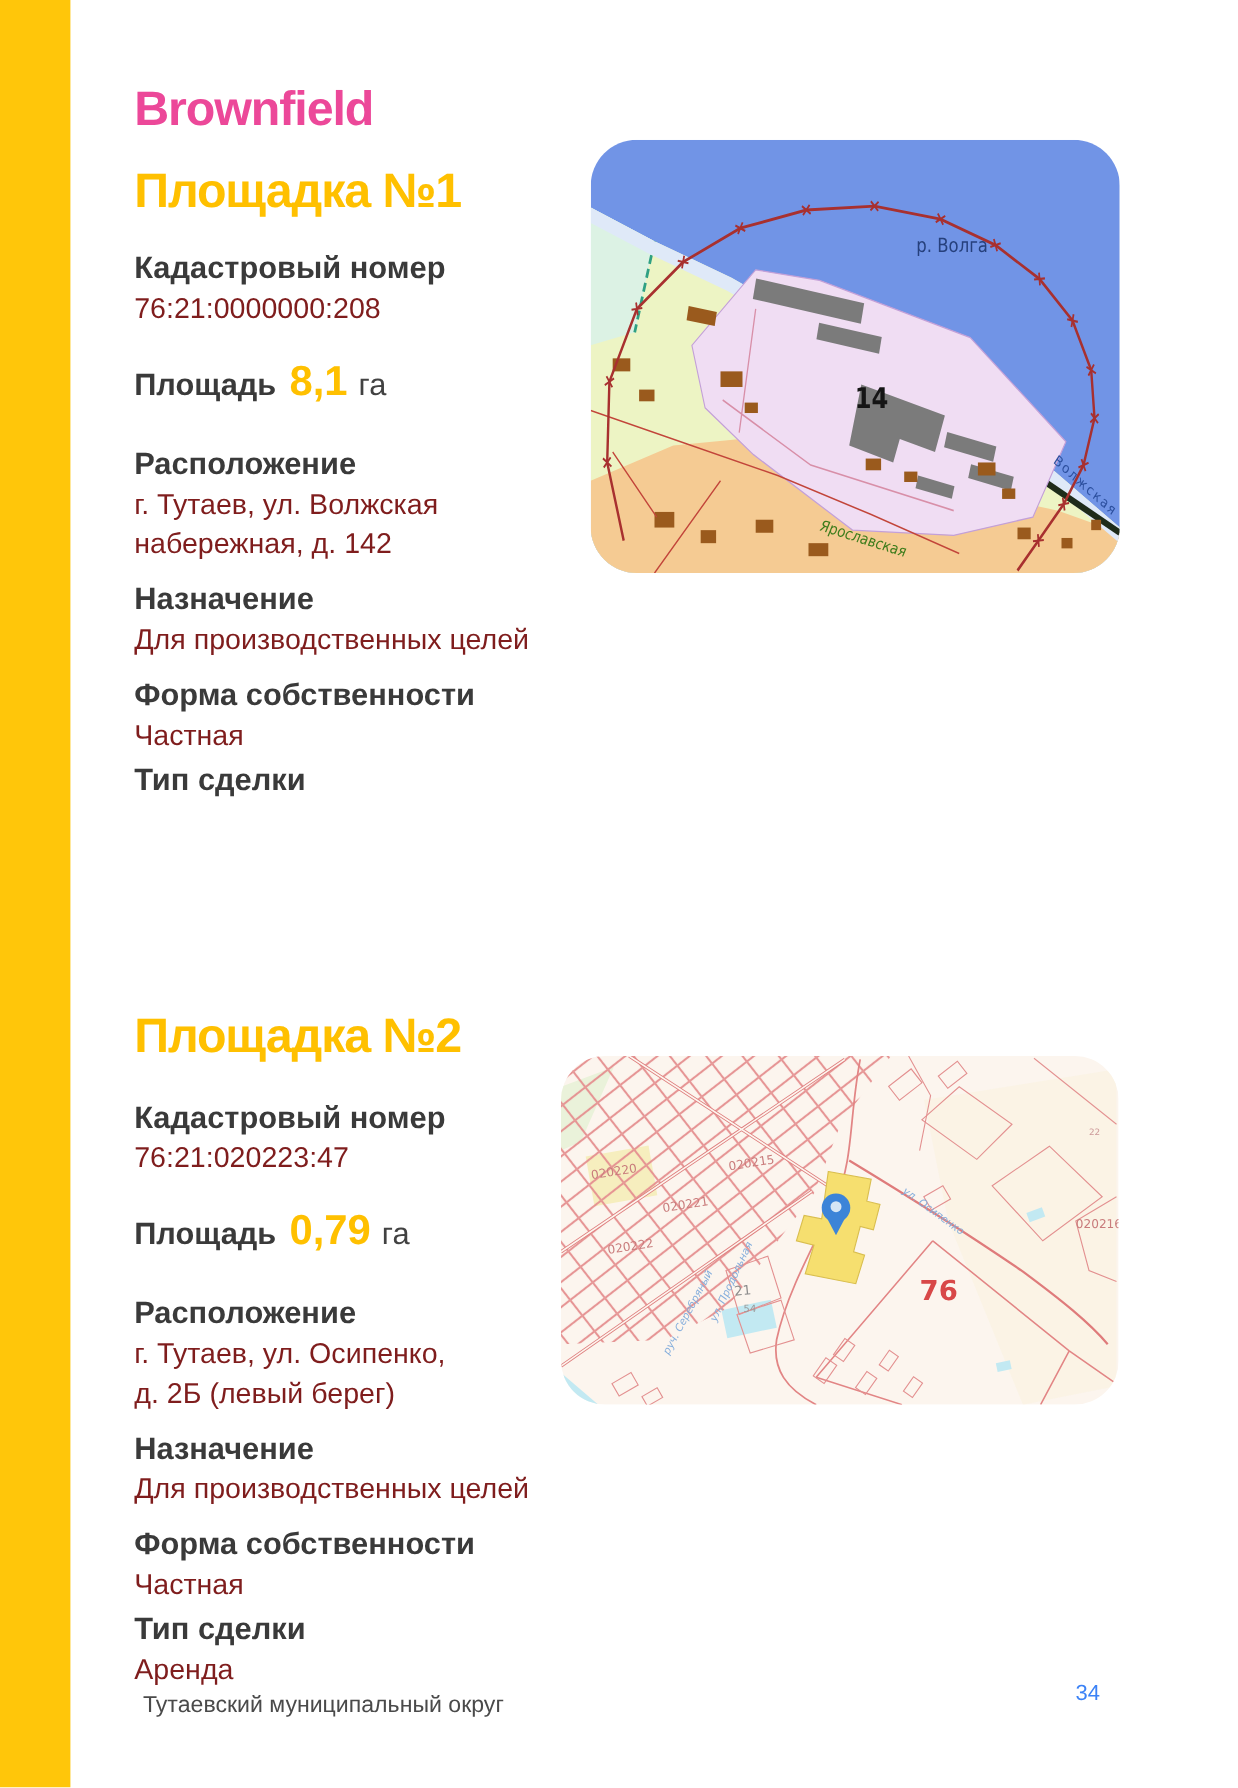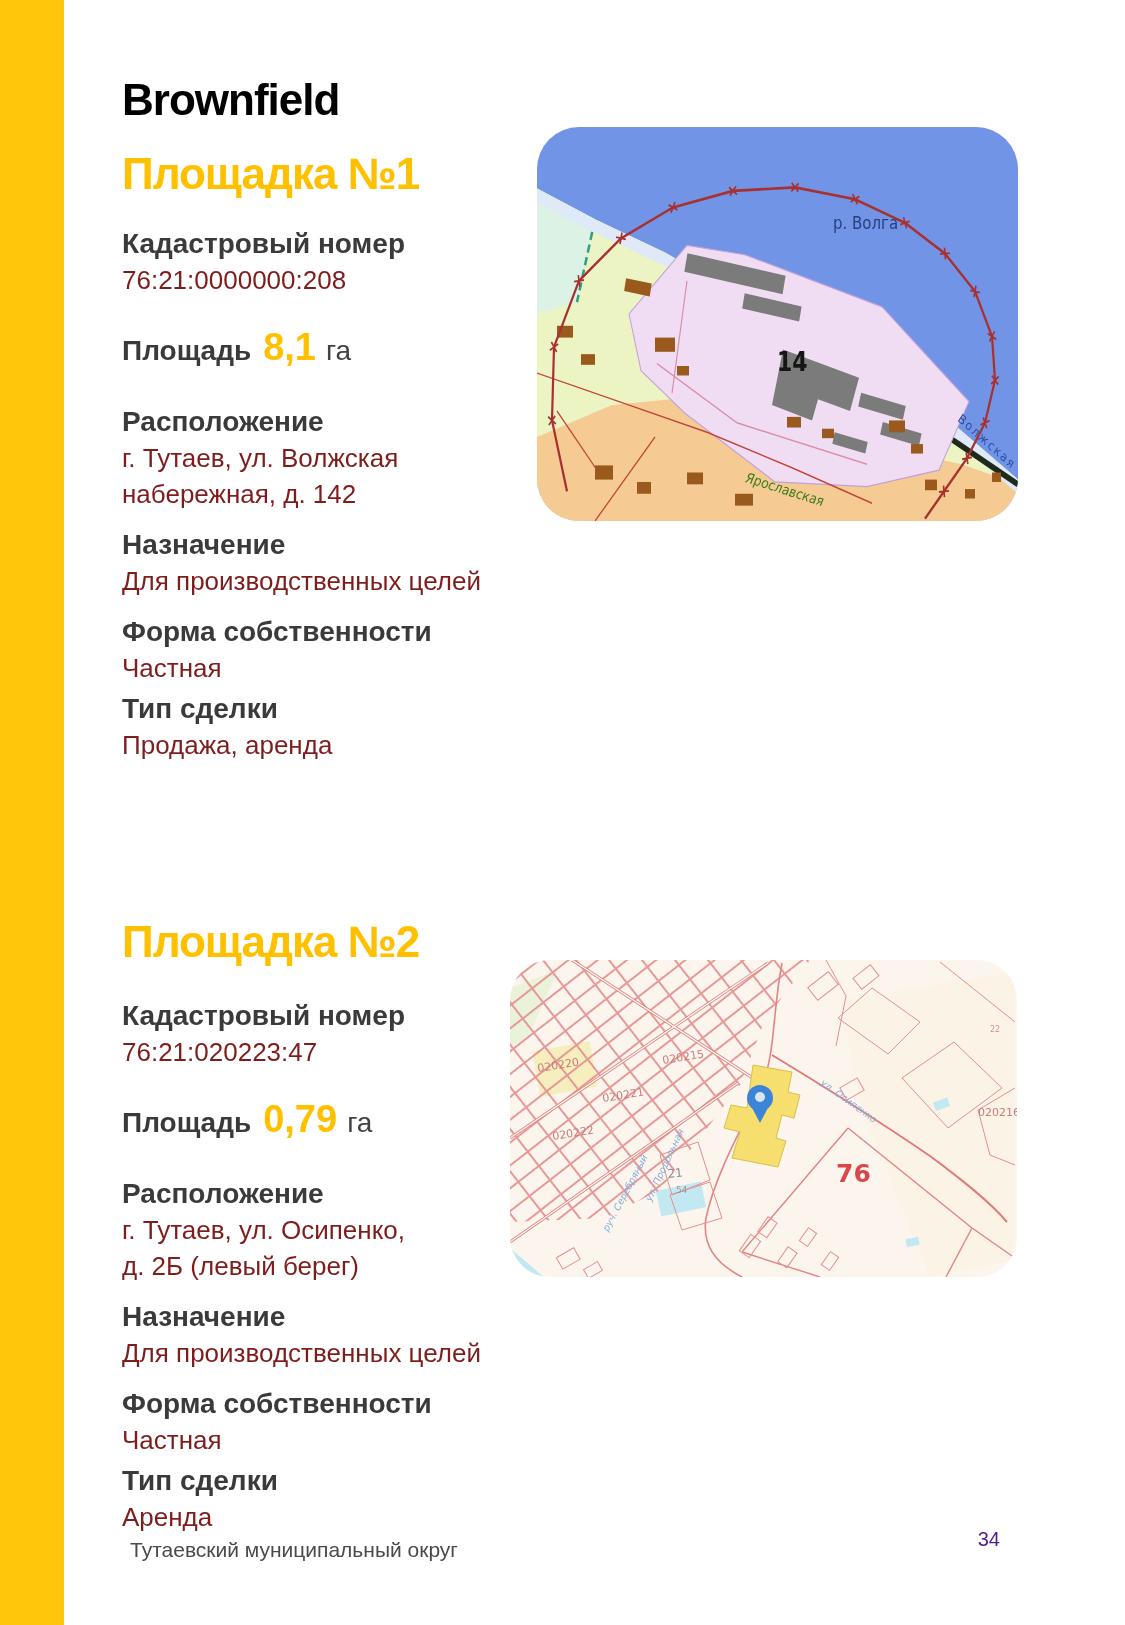"Brownfield" .h1 { color: #000000 -> #ec4899 }
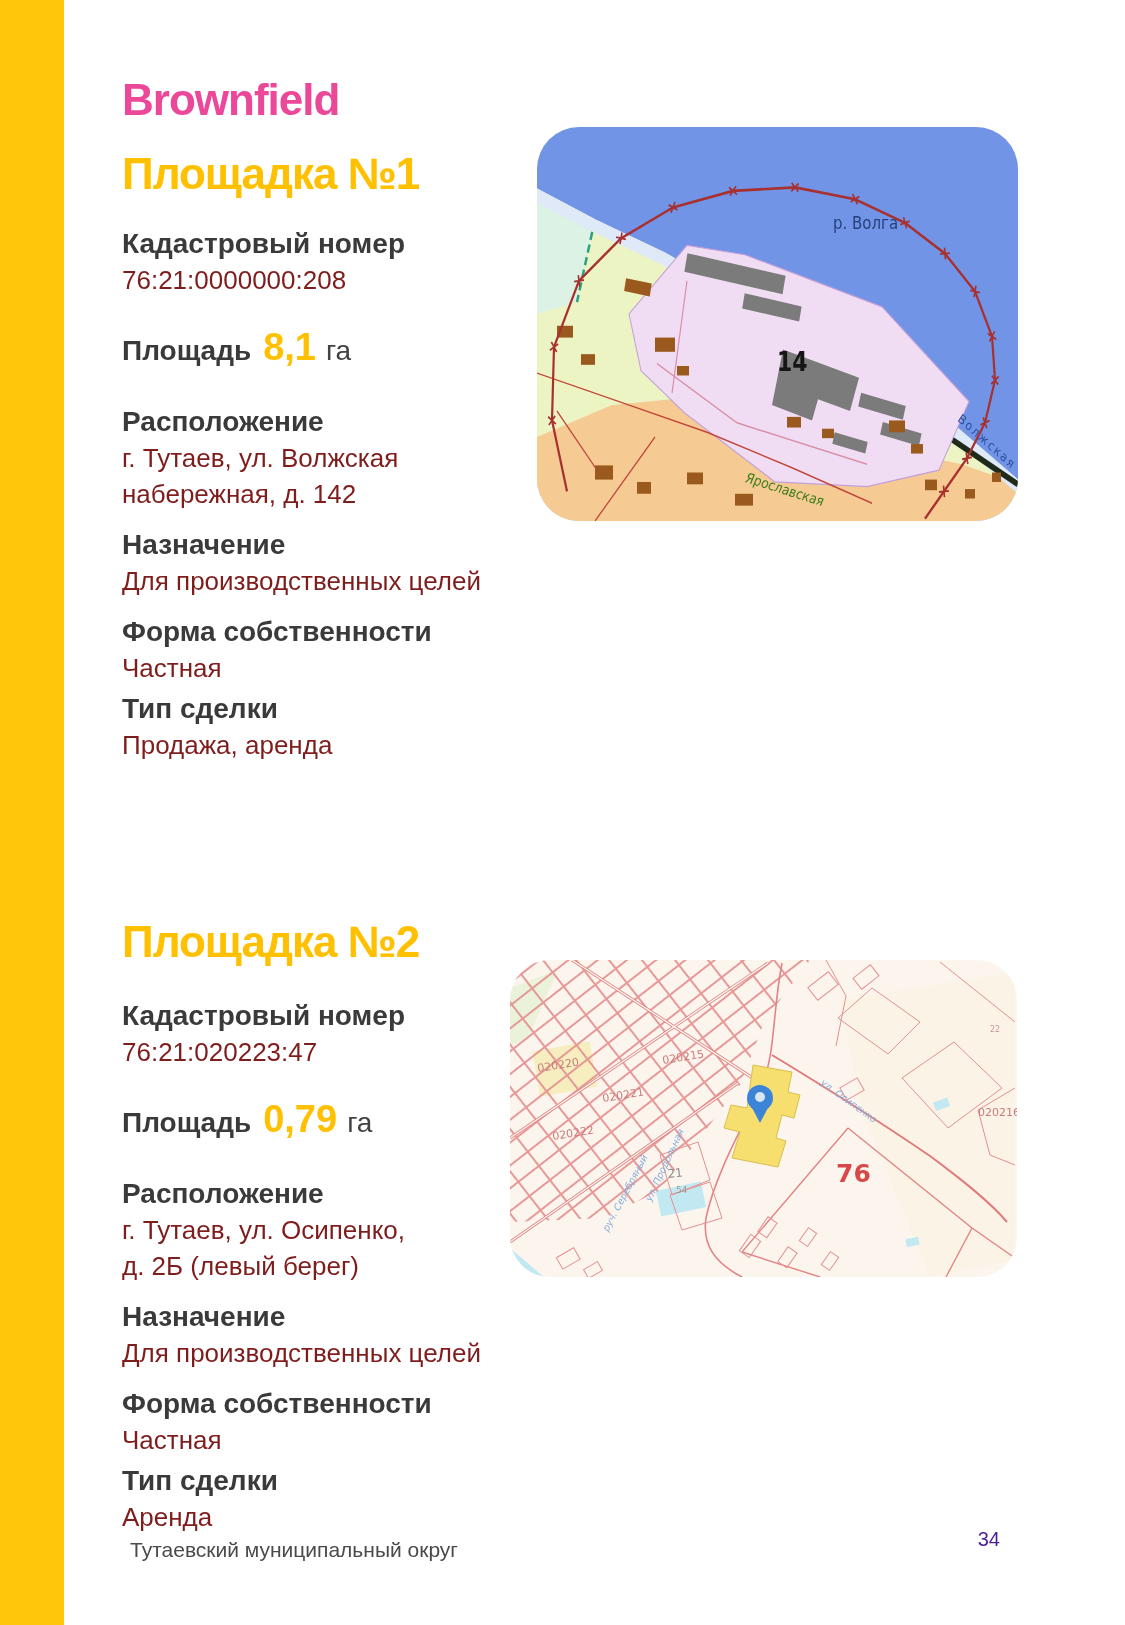"Продажа, аренда" div.fvalue { html: <div>Продажа, аренда</div> -> none }
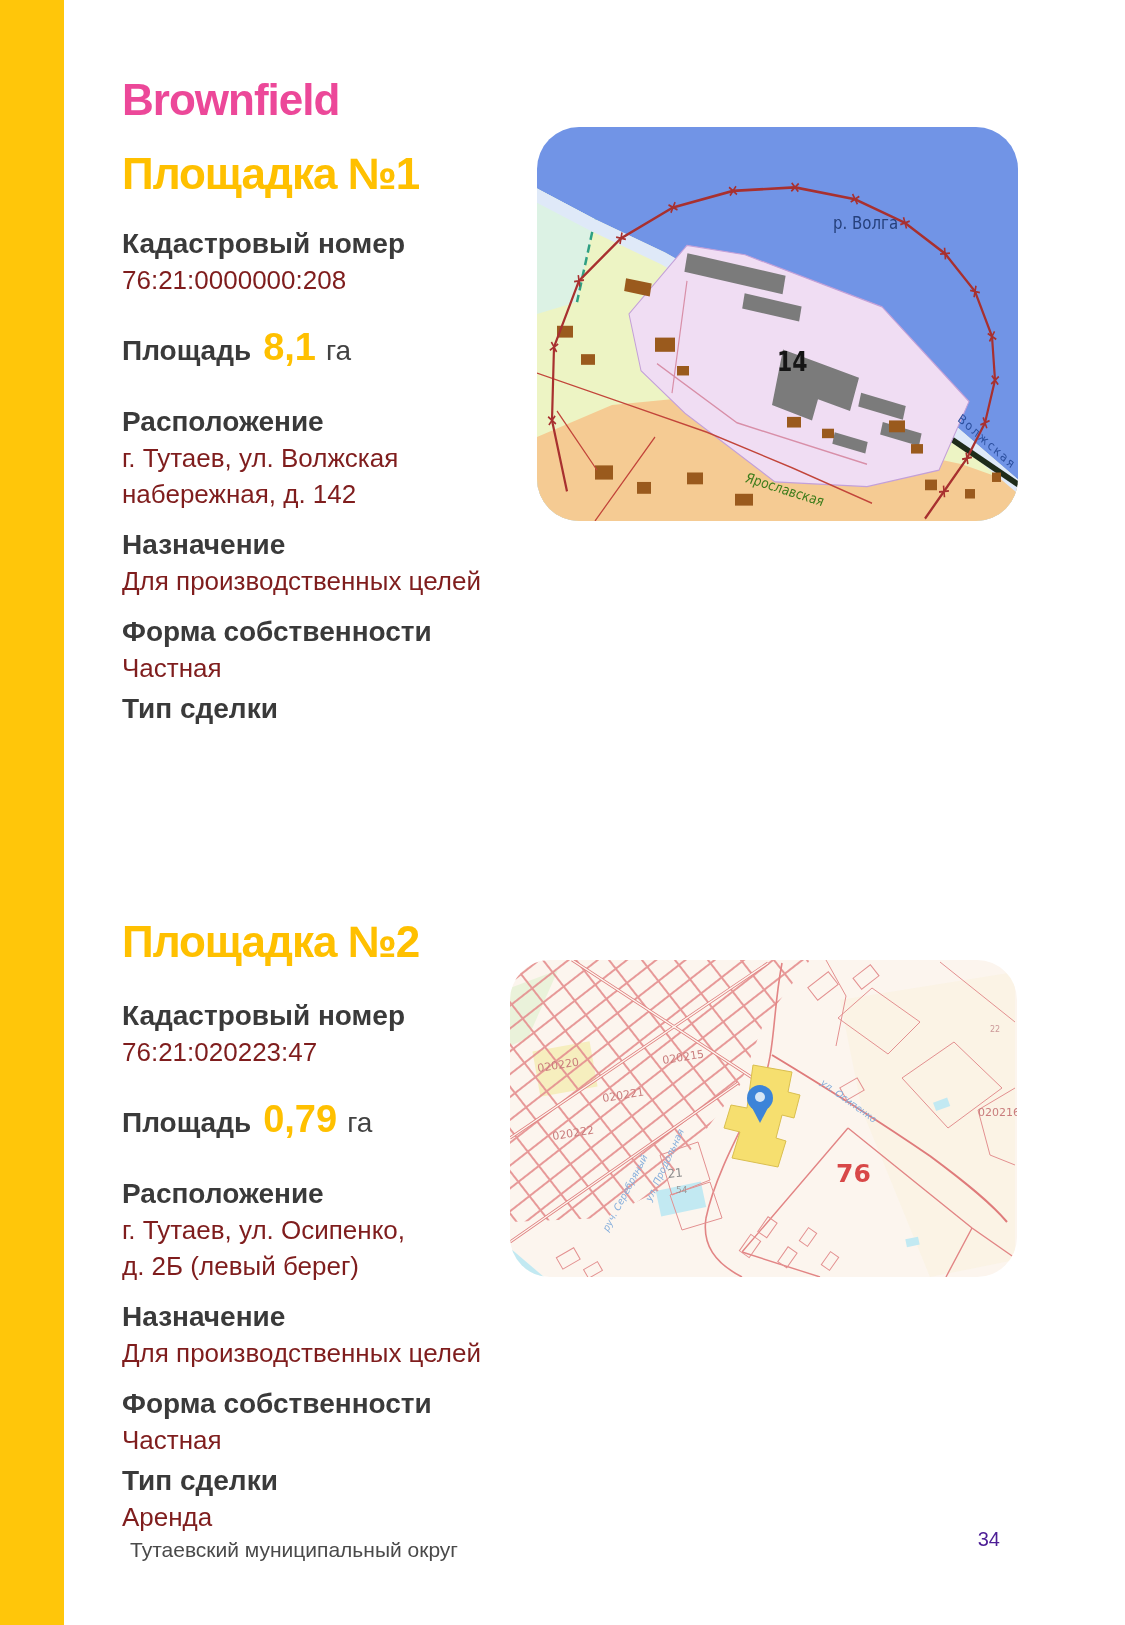"34" .page-number { color: #4c1d95 -> #3b82f6 }
